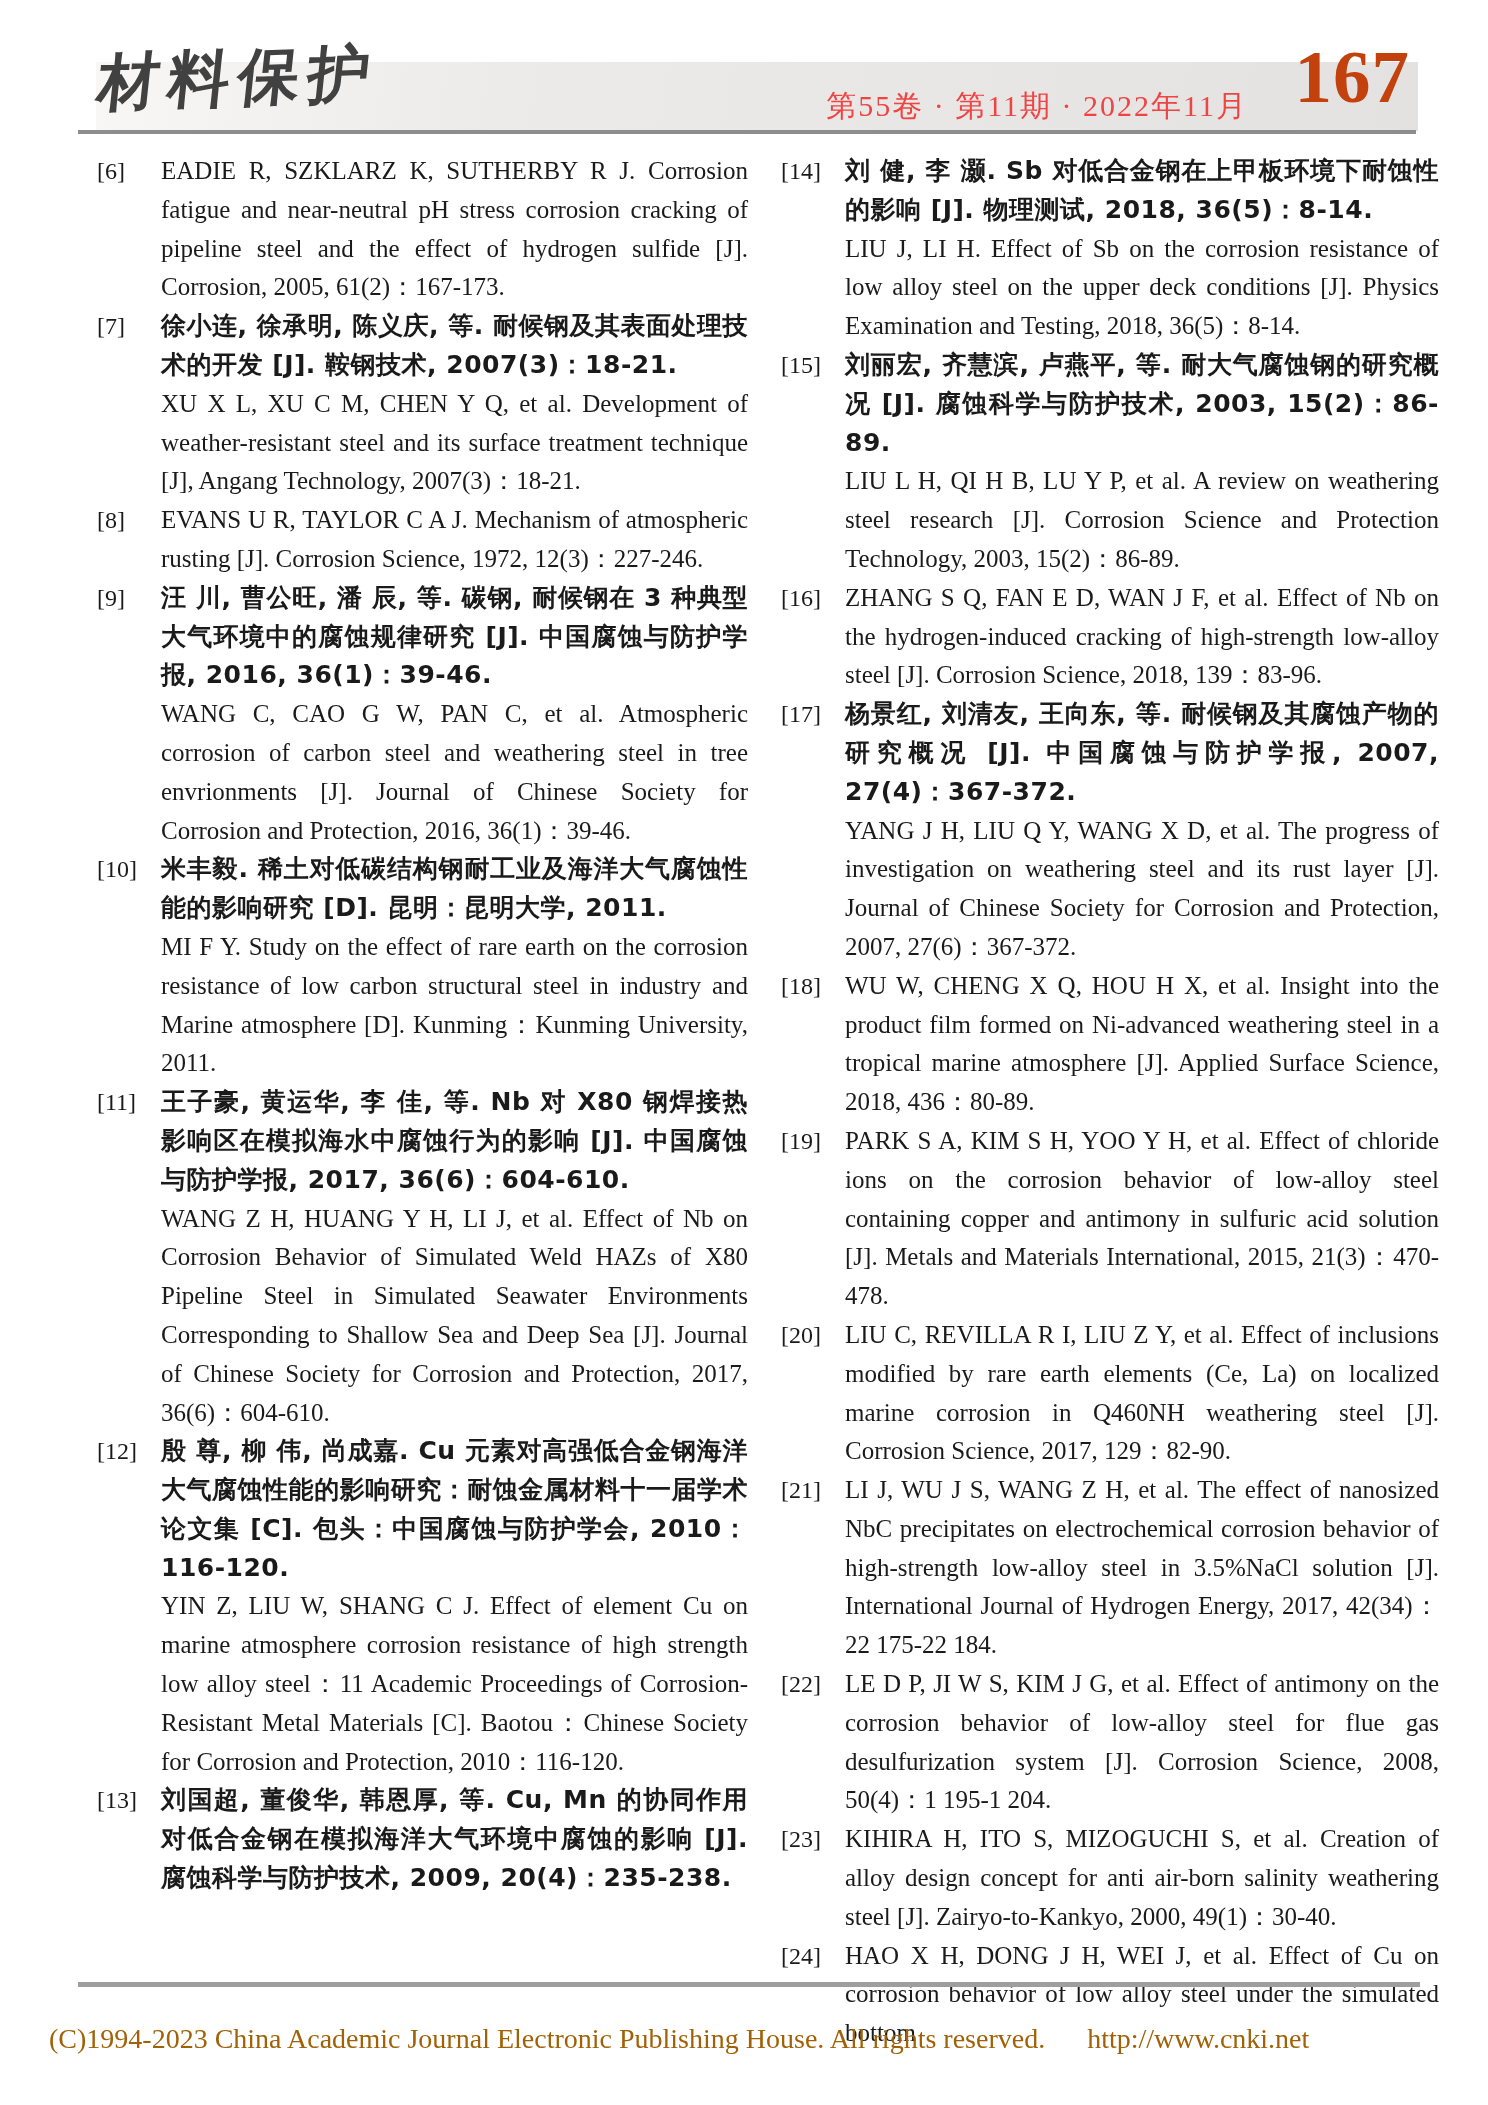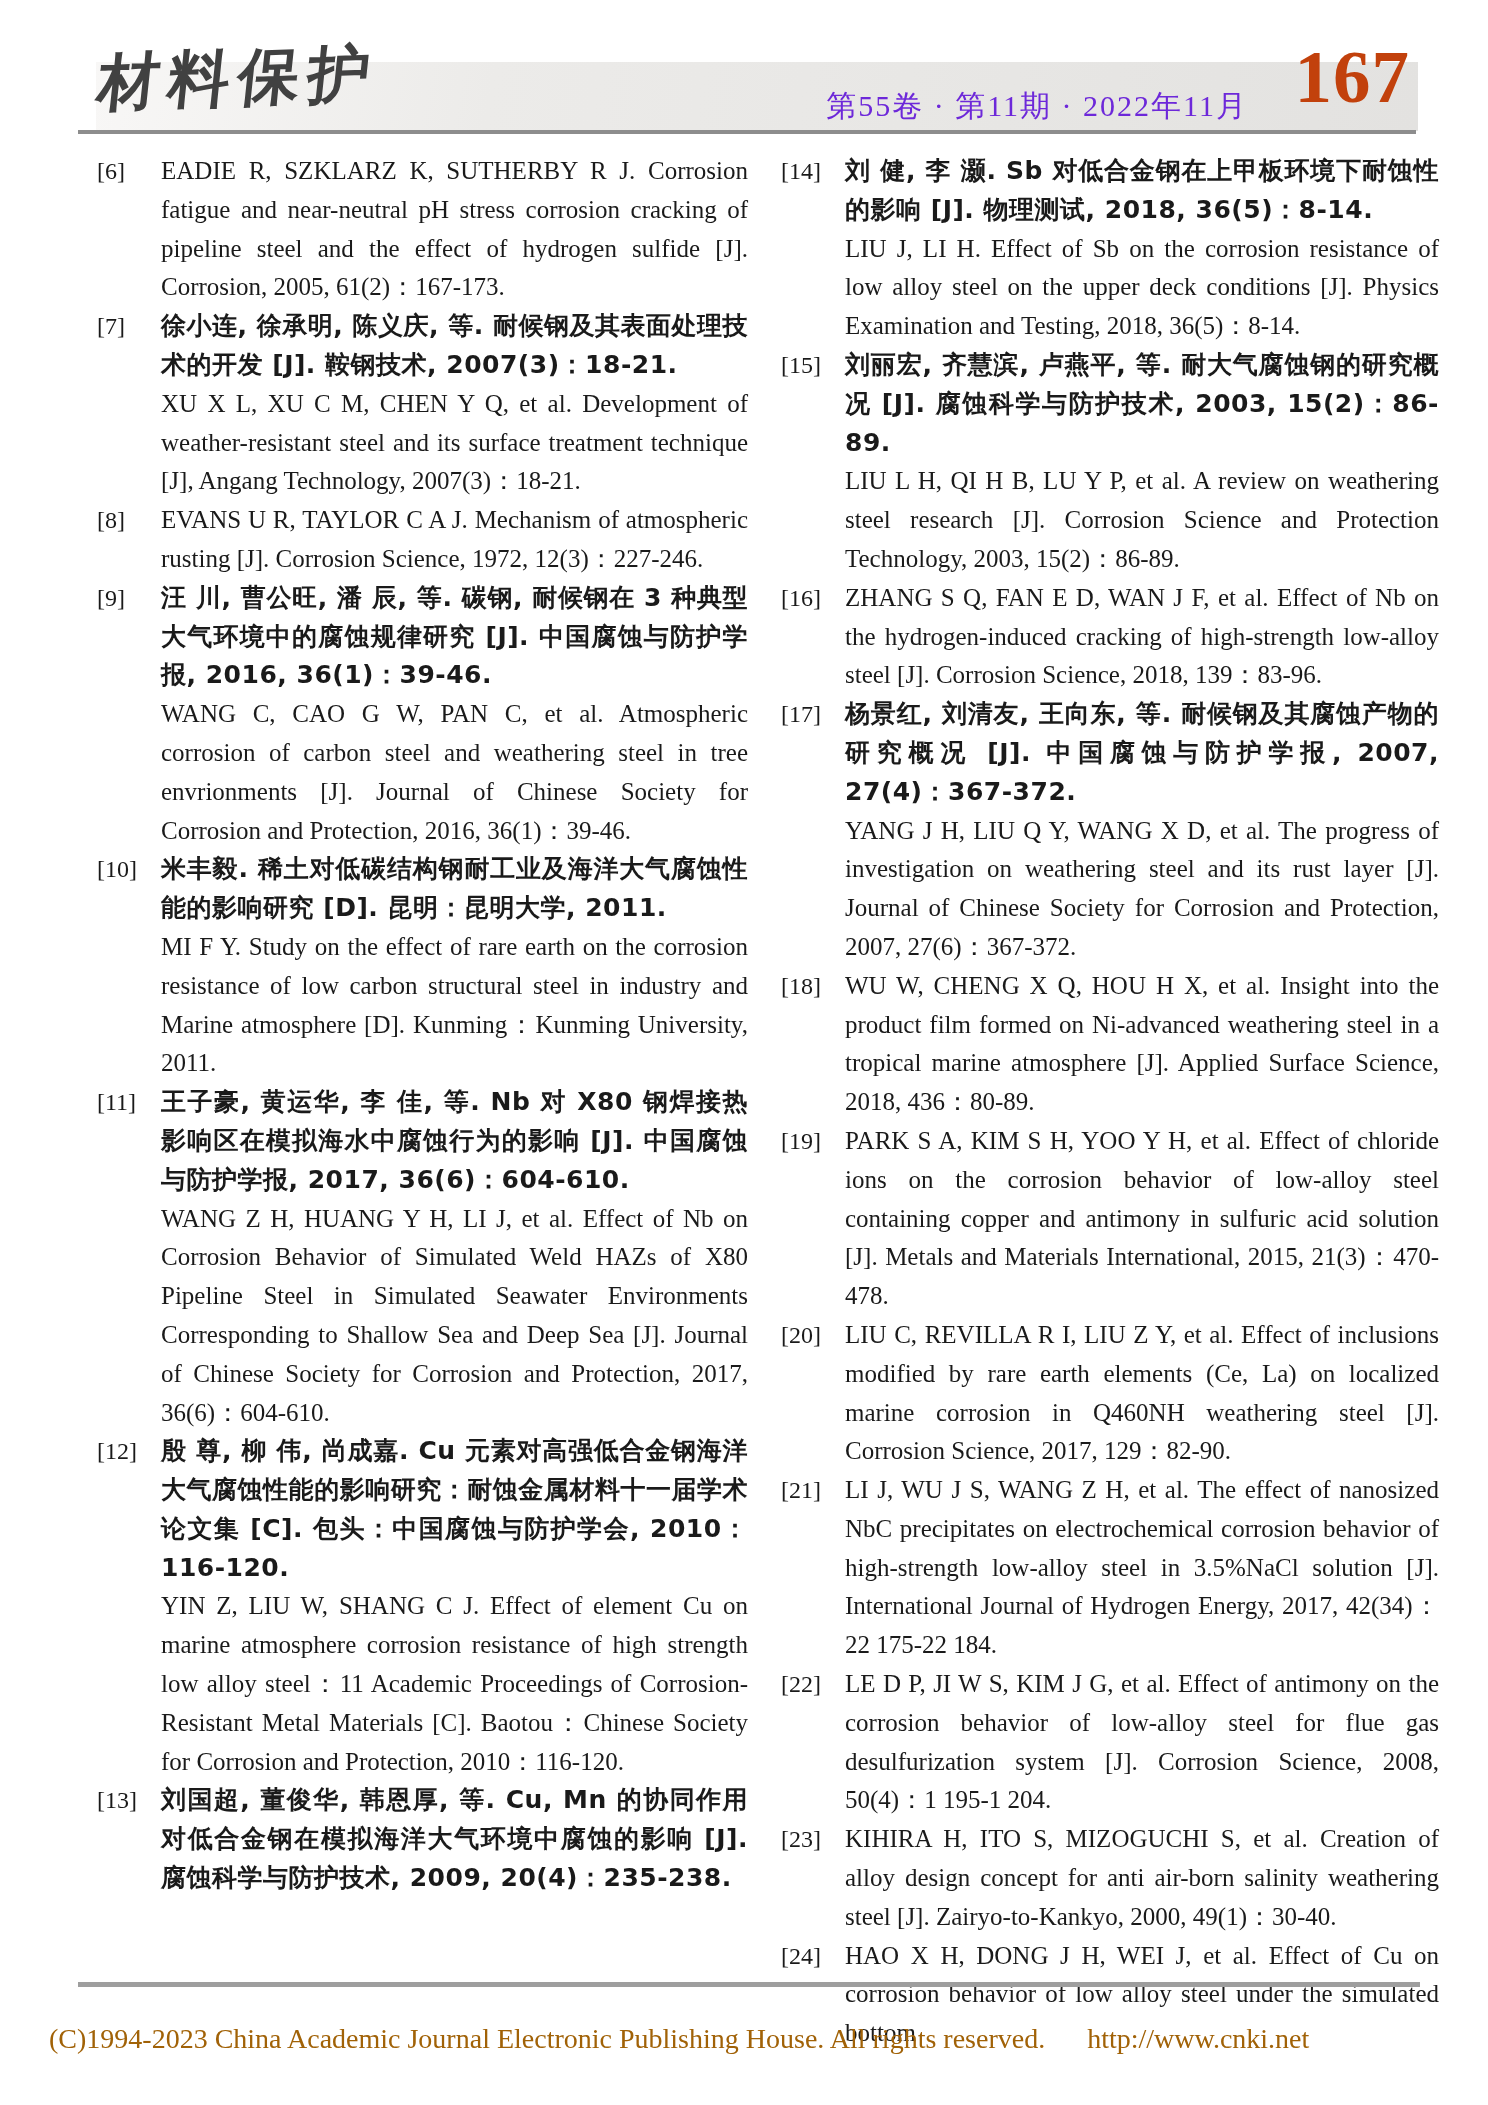"第55卷 · 第11期 · 2022年11月" .issue-info { color: #6d28d9 -> #ef4444 }
